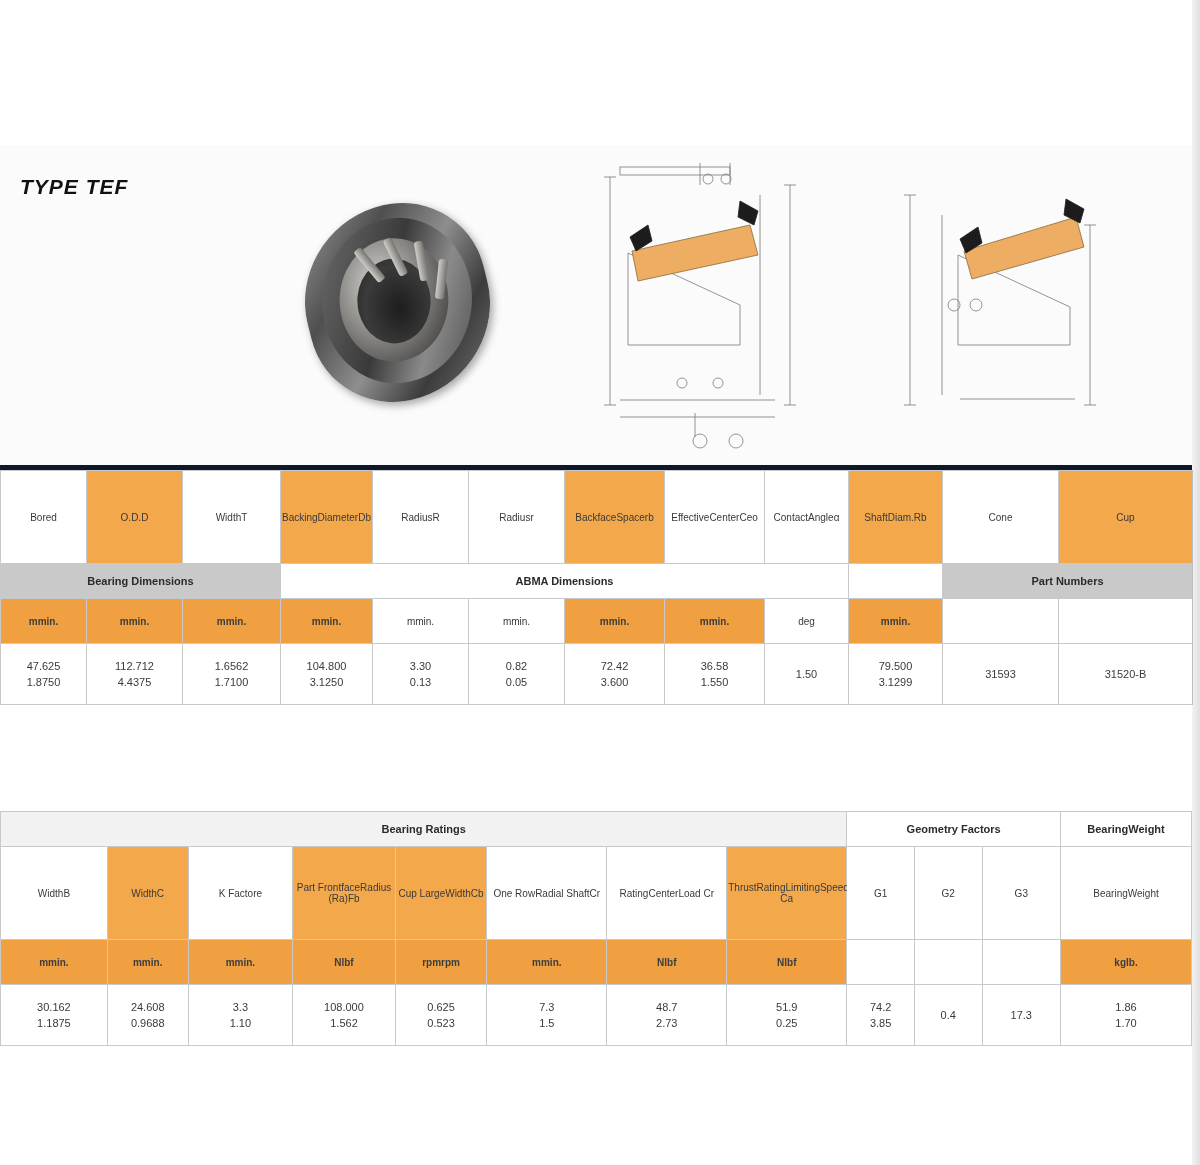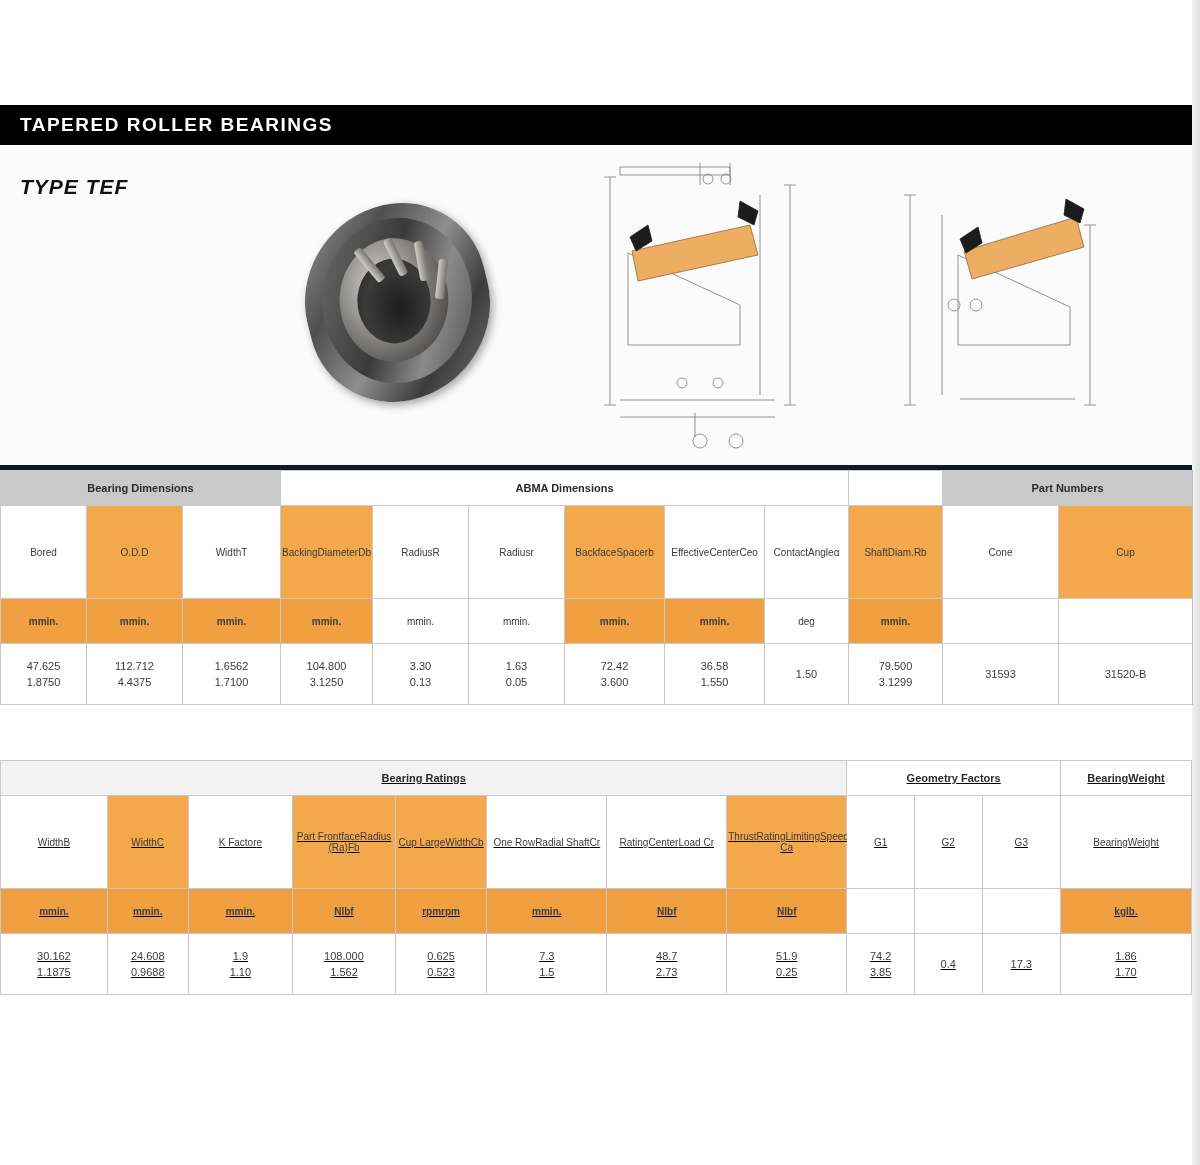"TAPERED ROLLER BEARINGS" div.header-bar { html: <div> <div>TAPERED ROLLER BEARINGS</div> </div> -> none }
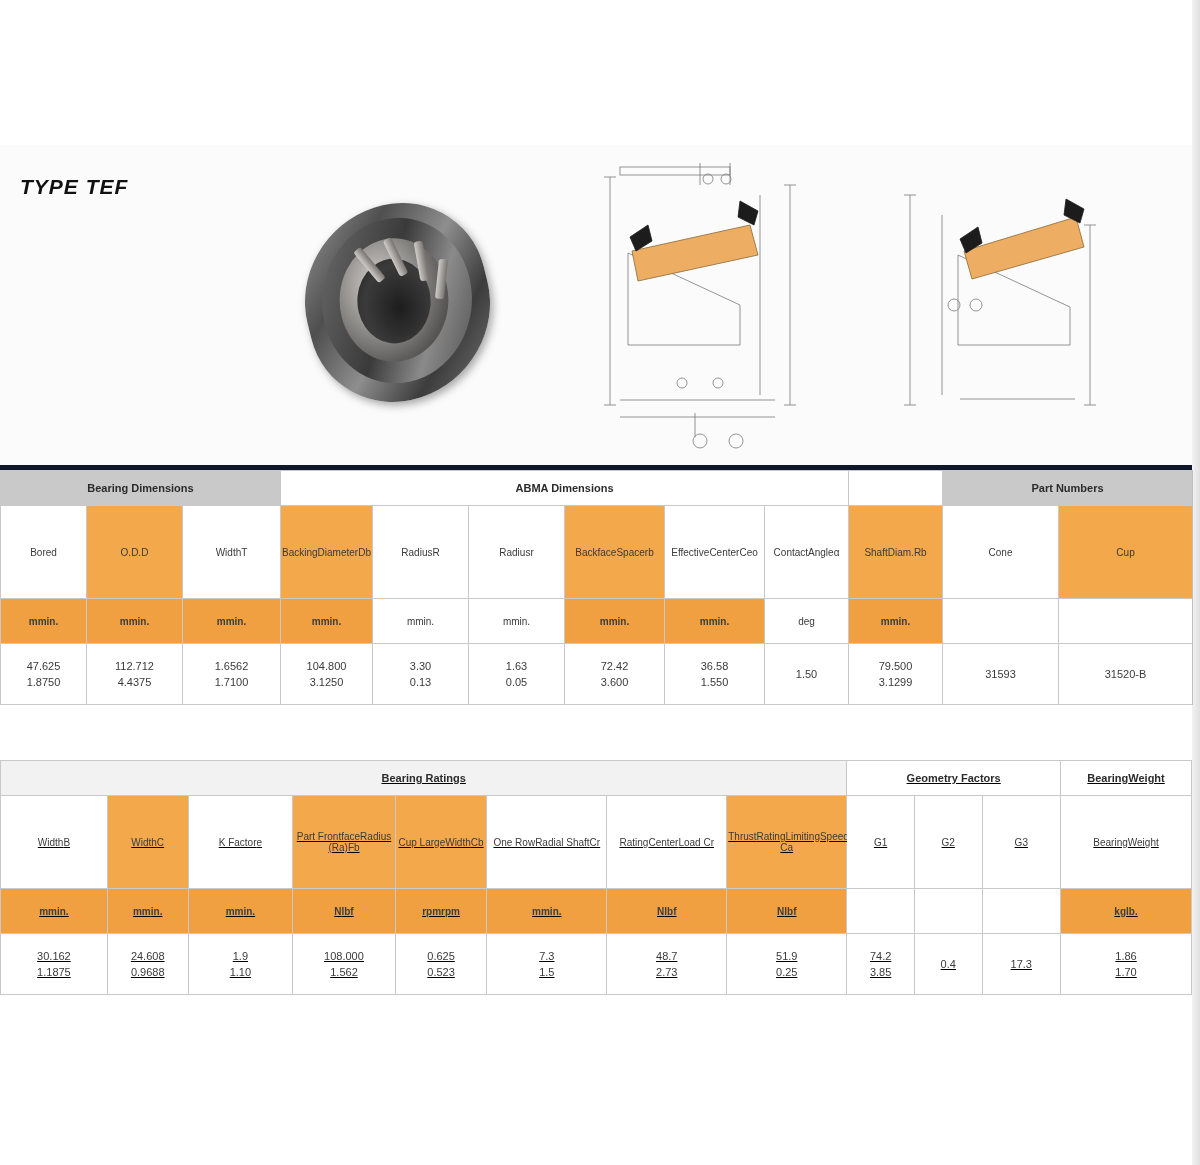"Bearing Dimensions" tr { order: before "Bored" -> after "Bored" }
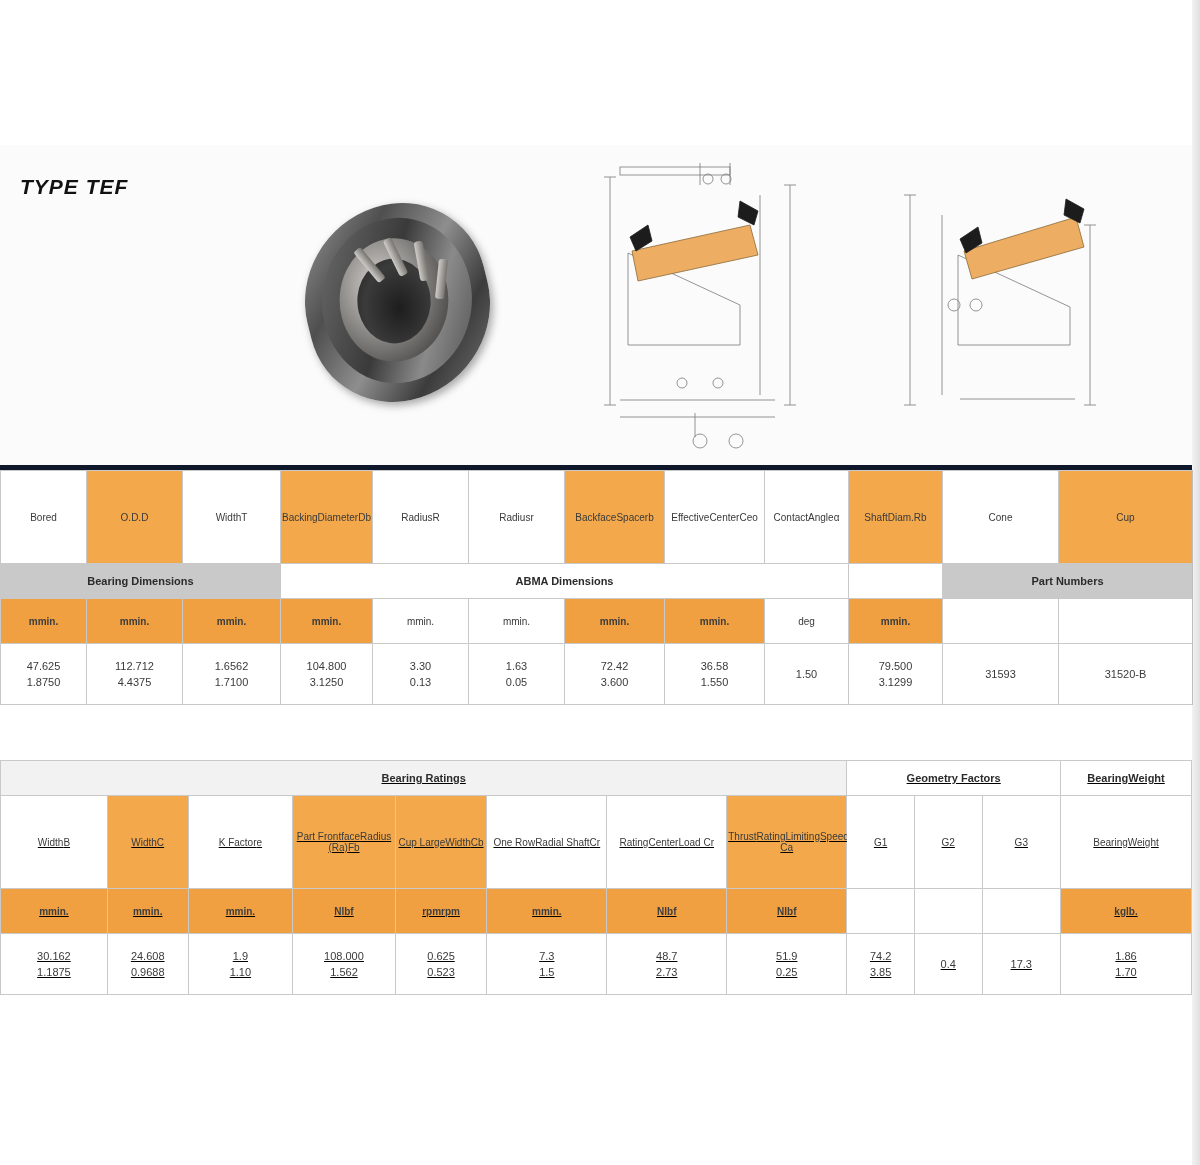"1.63" span { text: 1.63 -> 0.82 }
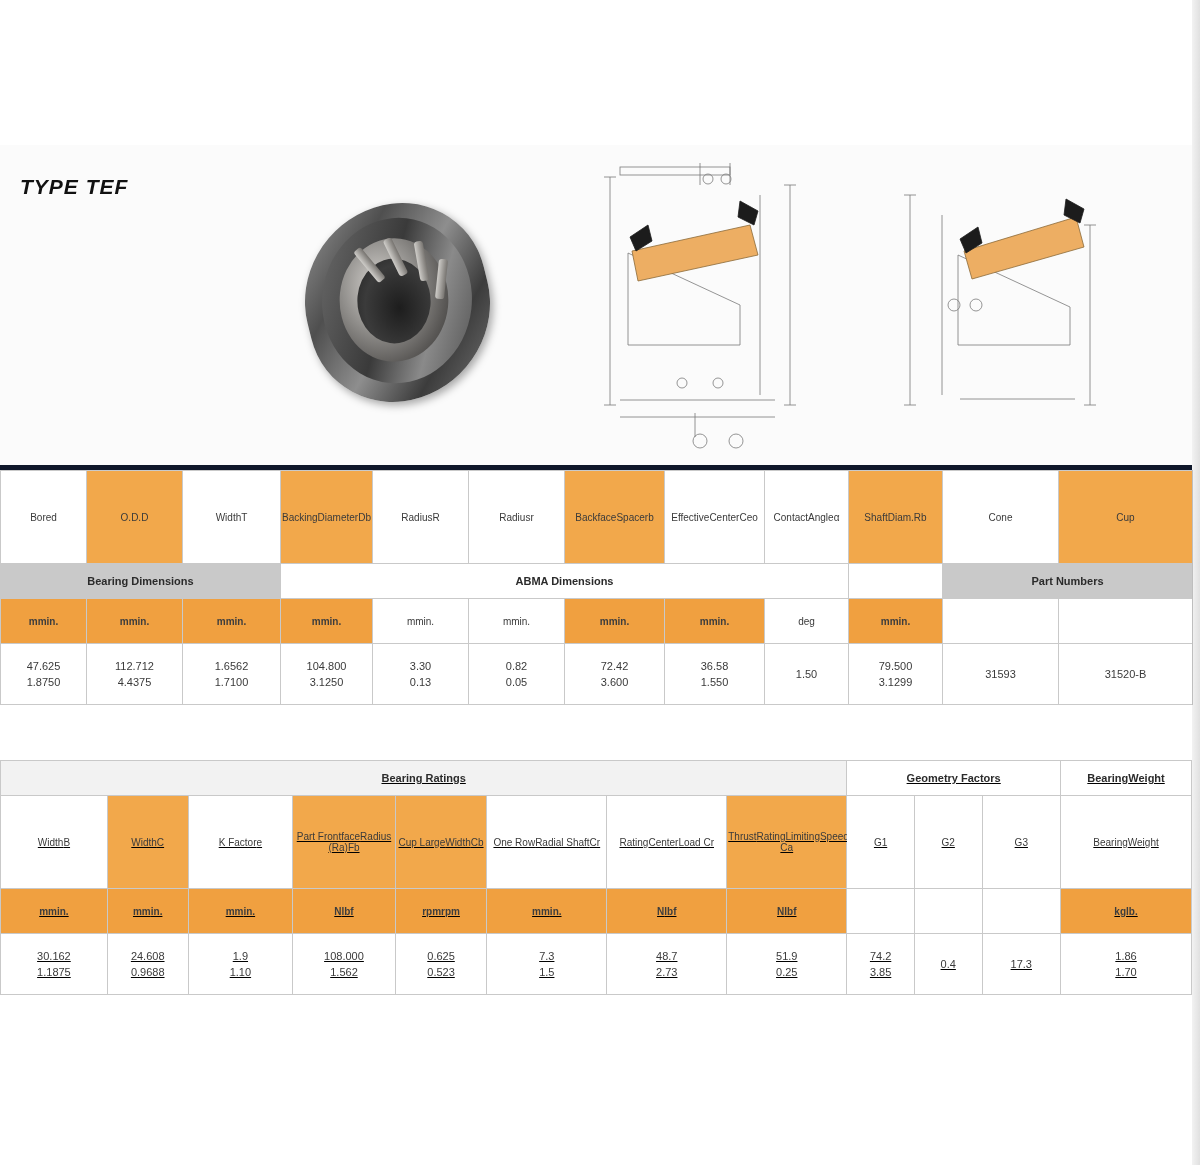"Bearing Ratings" .table-2 { text-decoration: underline -> none; top: 760px -> 811px }
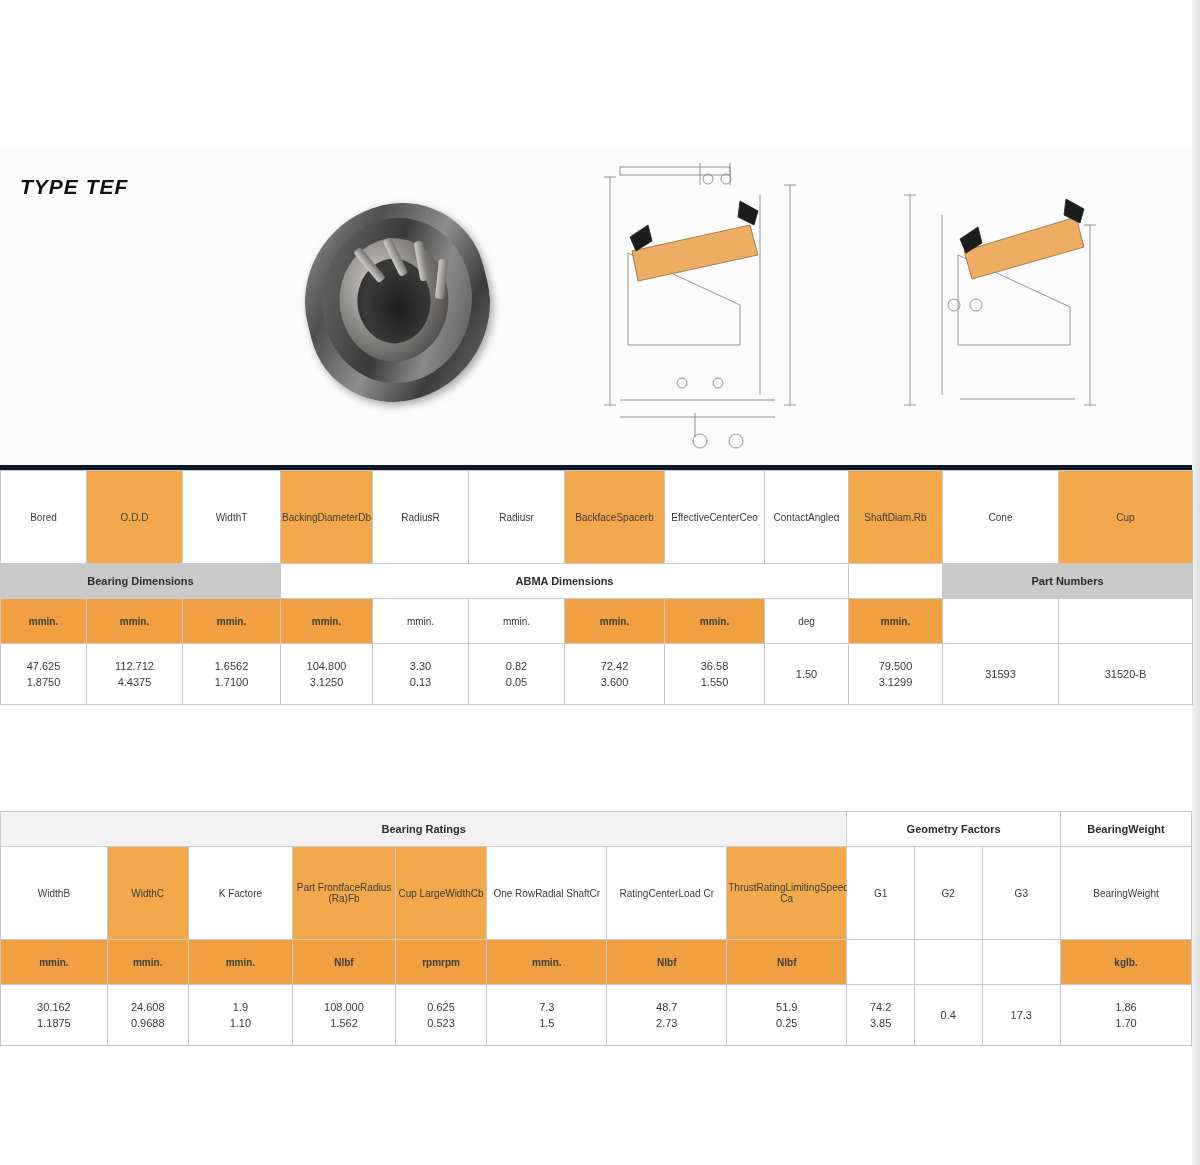"1.9" span { text: 1.9 -> 3.3 }
